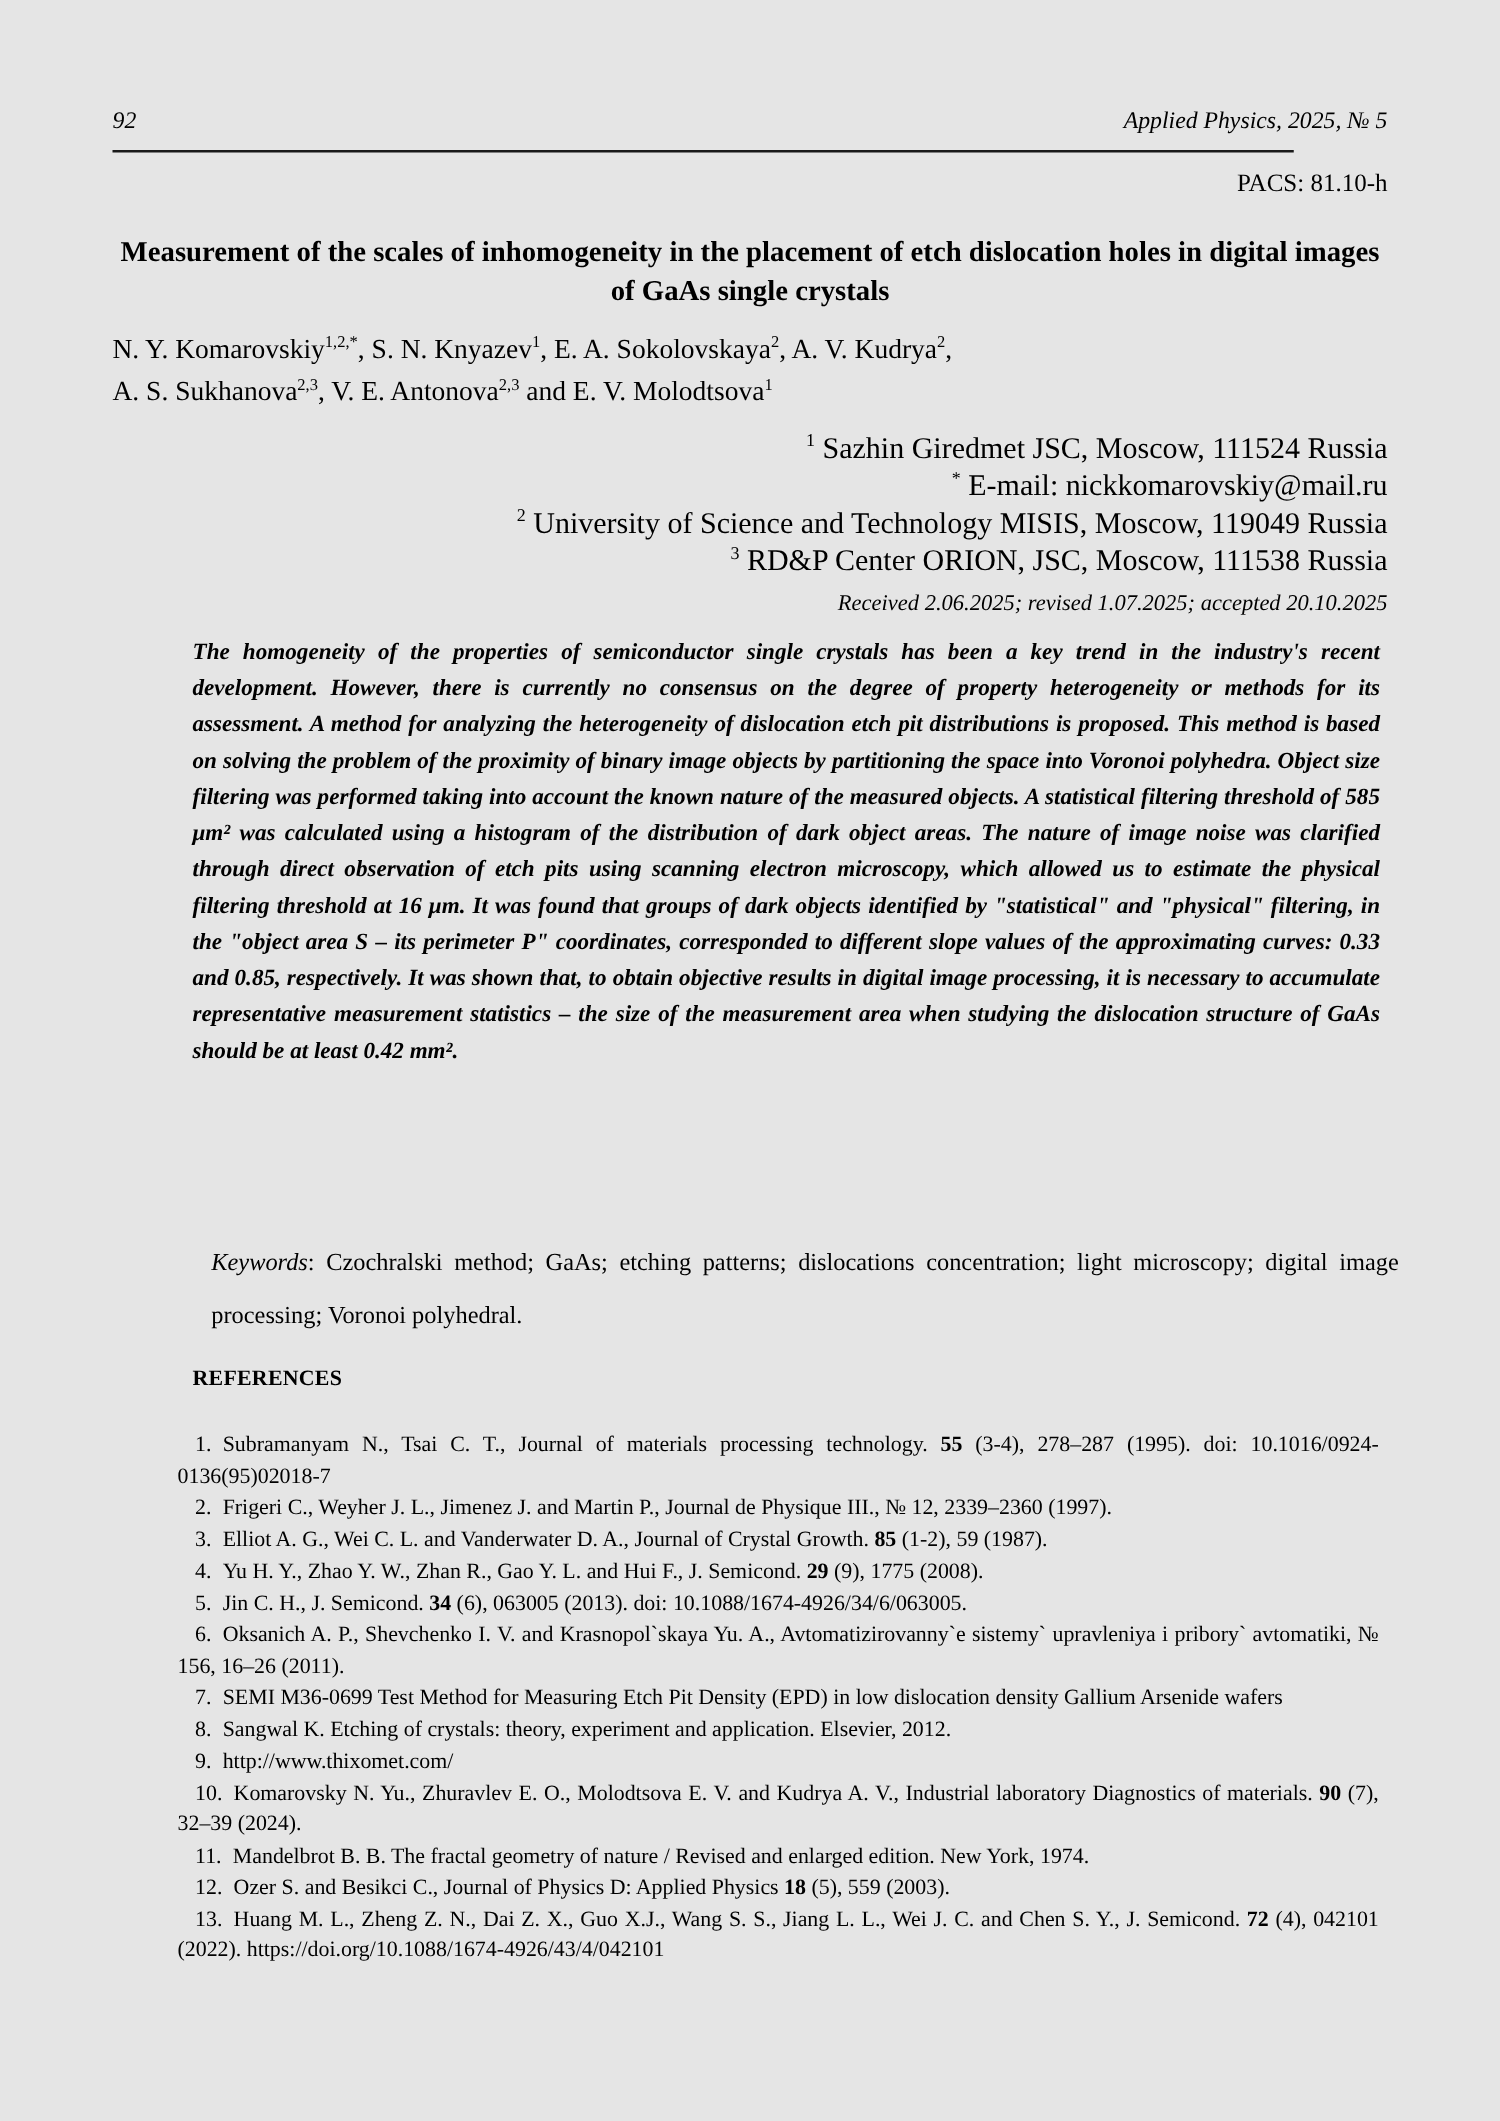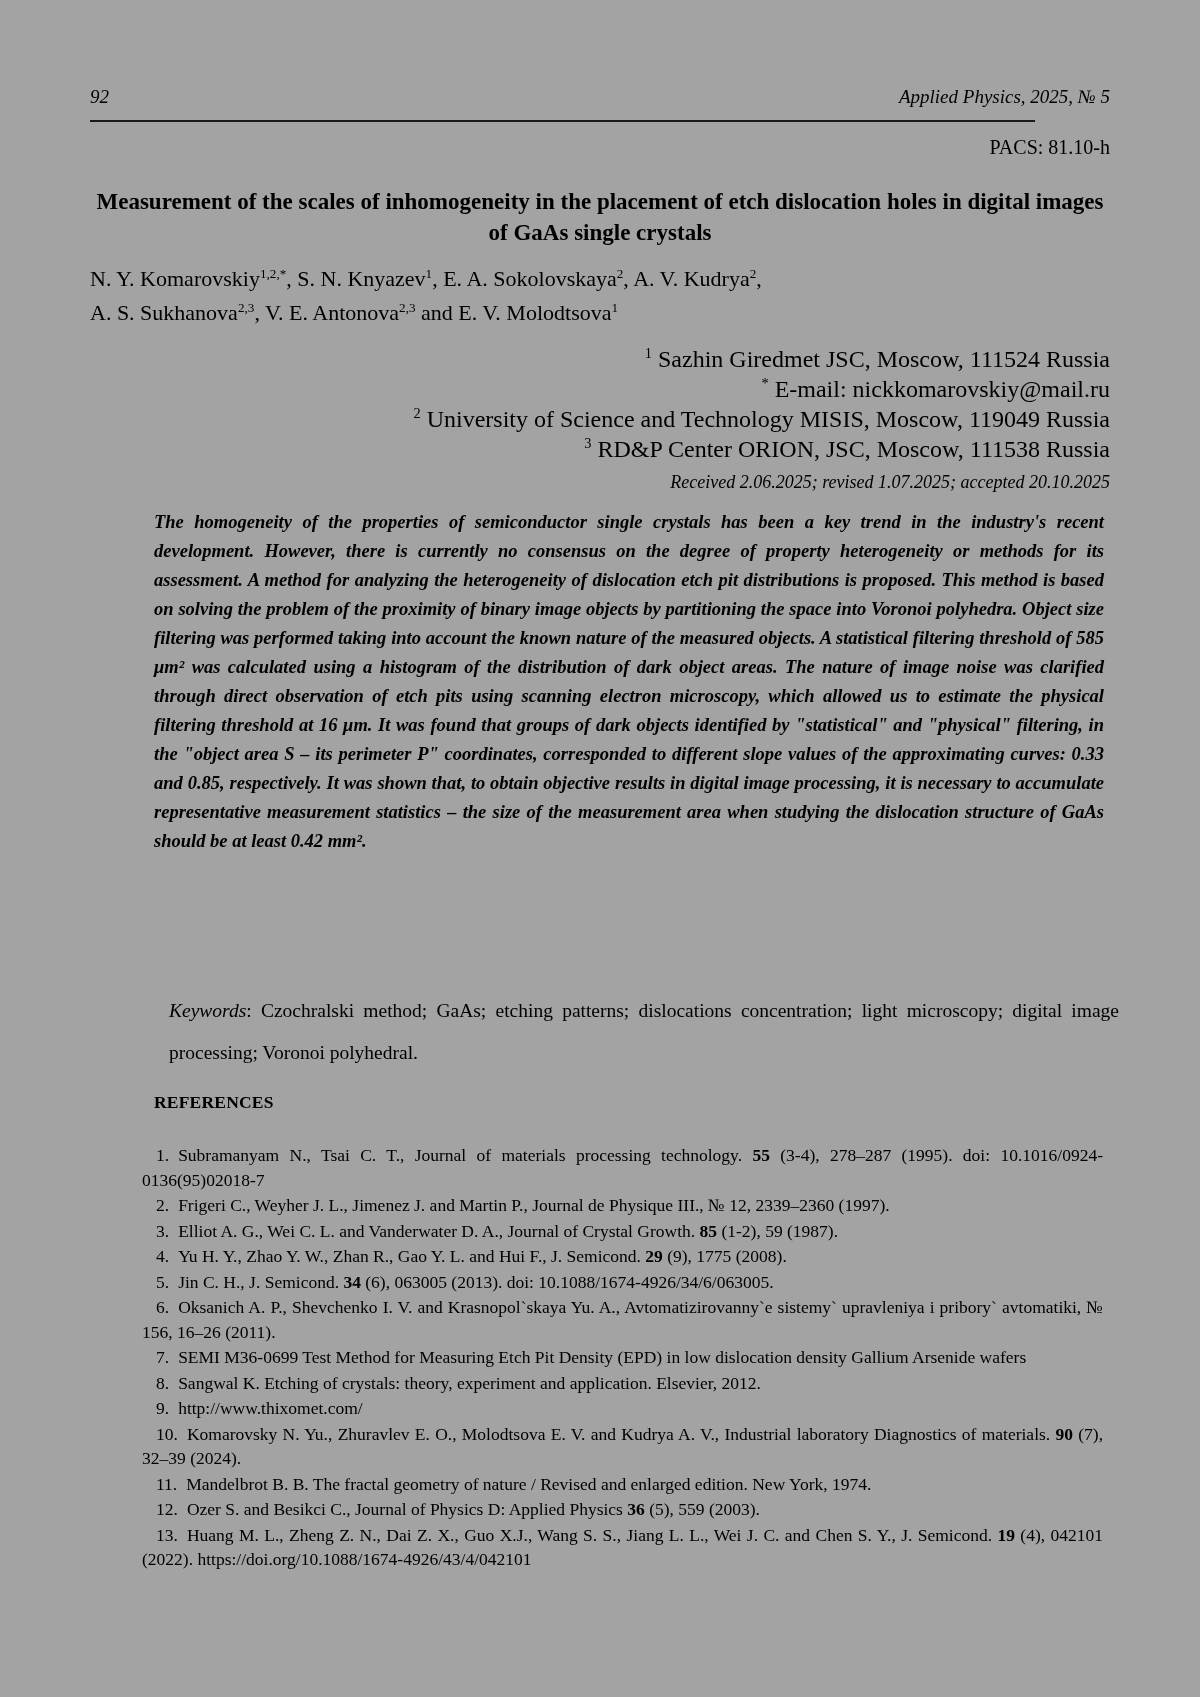"92" .page { background: #a3a3a3 -> #e5e5e5 }
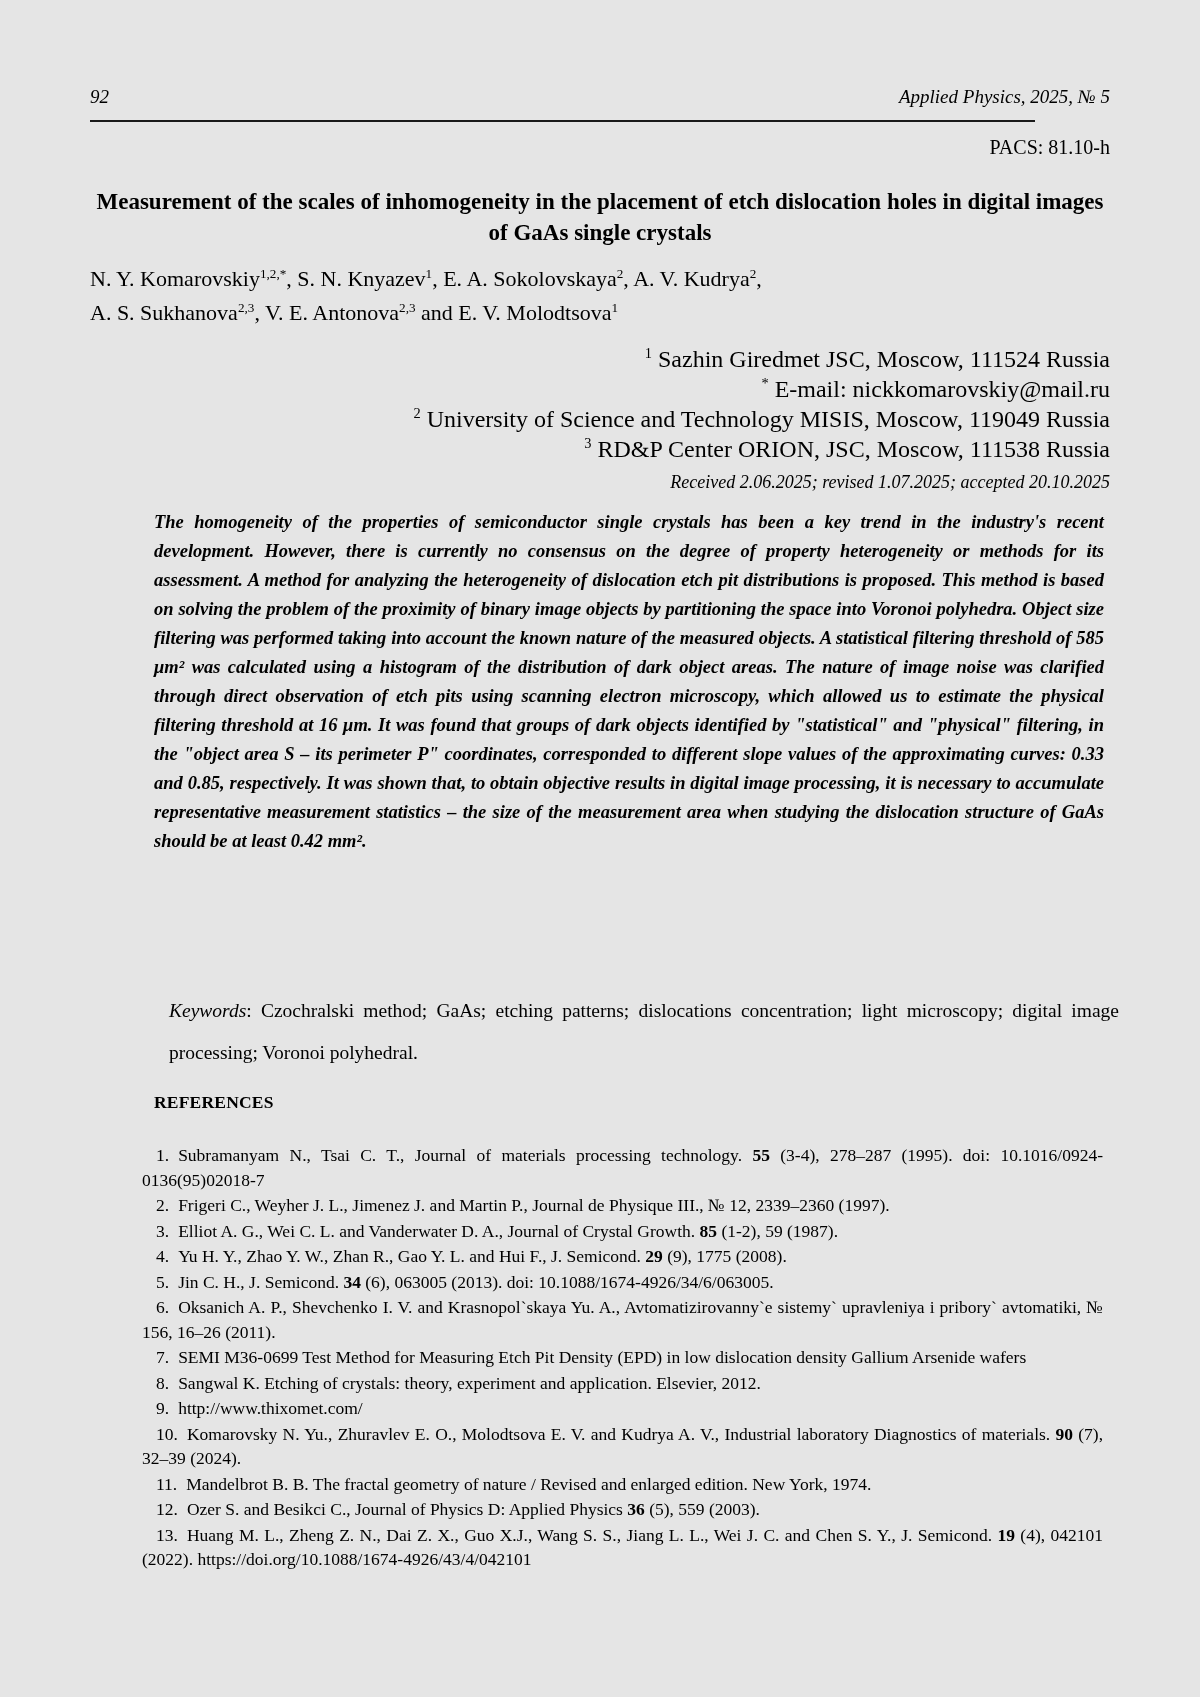"36" span.bold { text: 36 -> 18 }
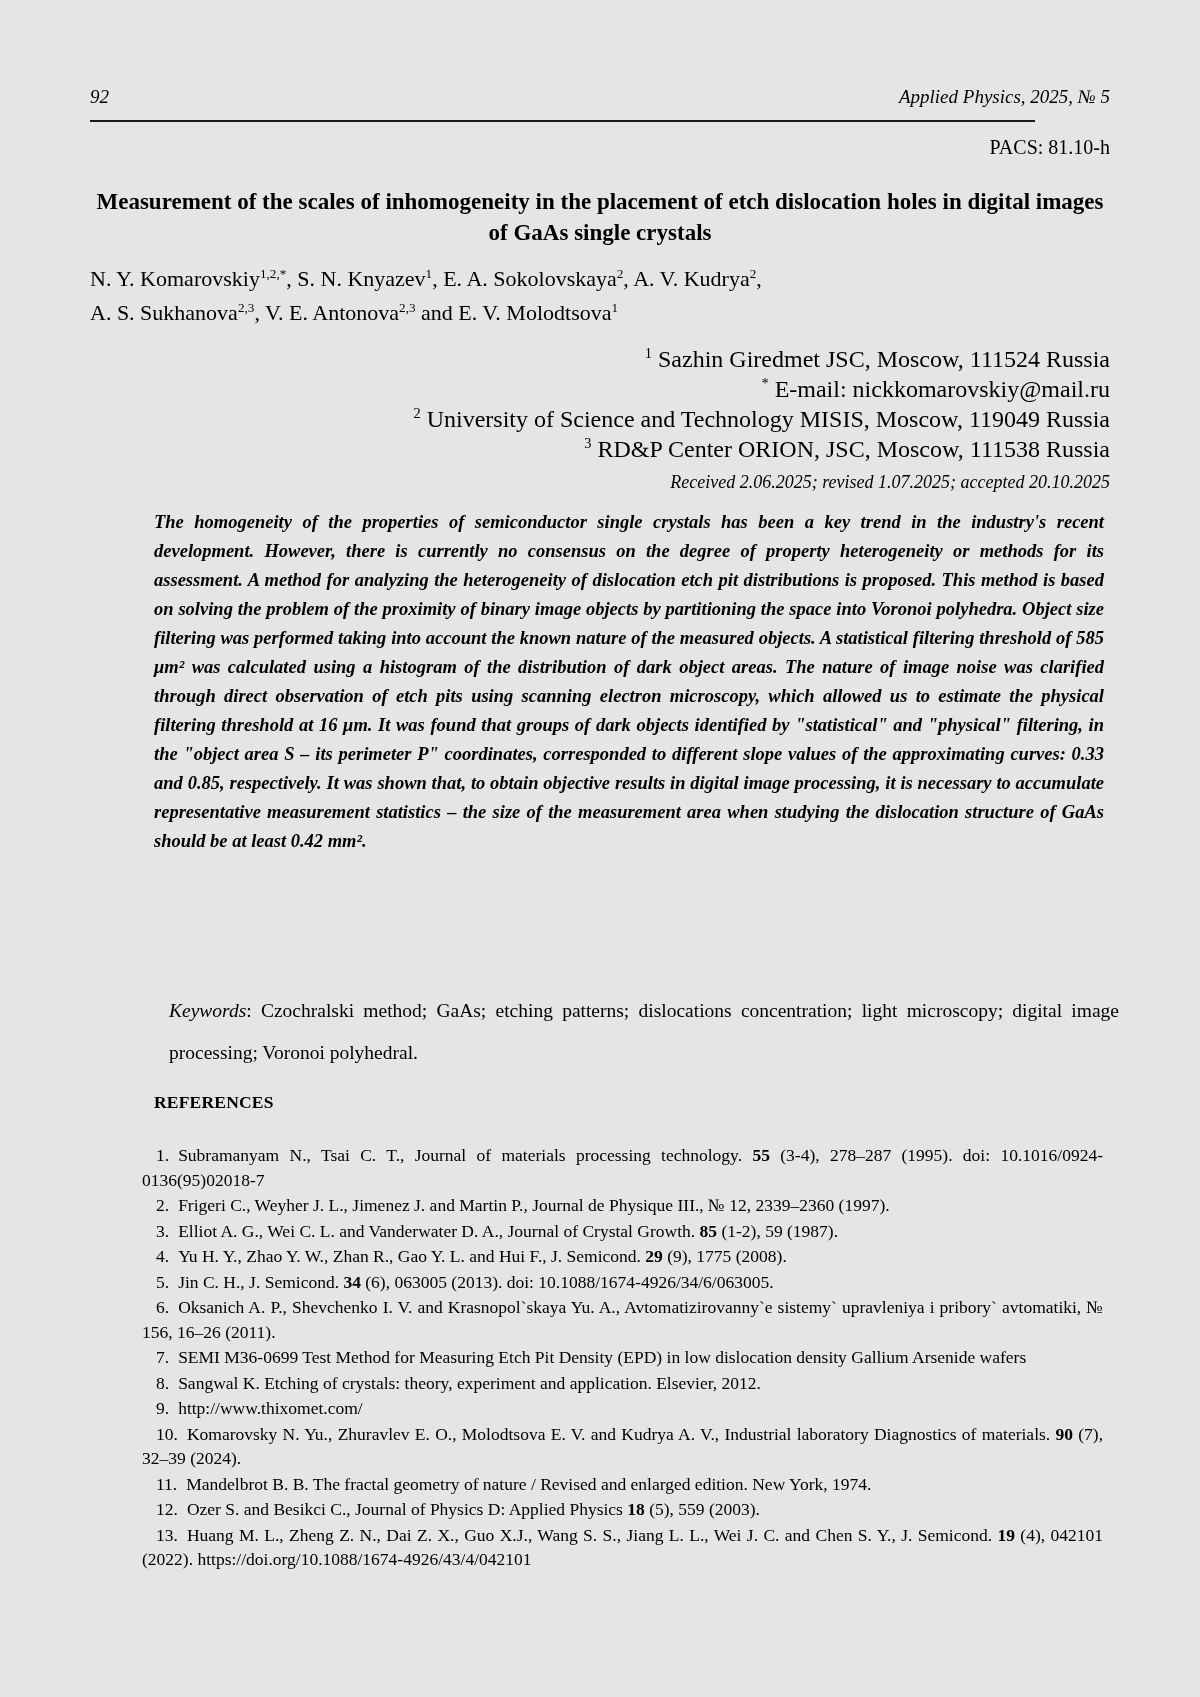"19" span.bold { text: 19 -> 72 }
